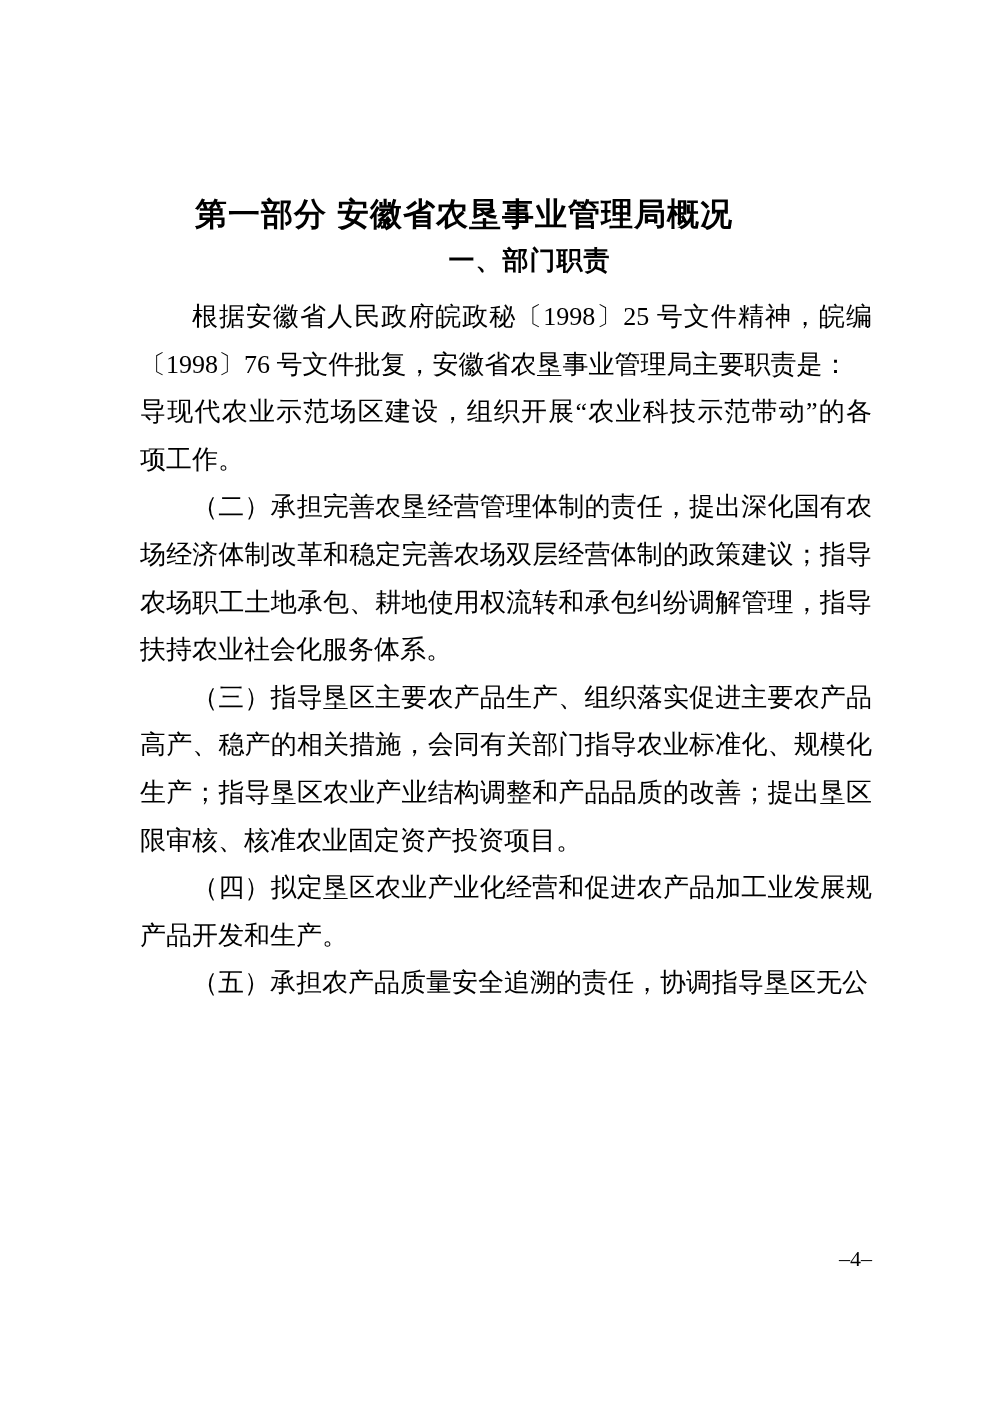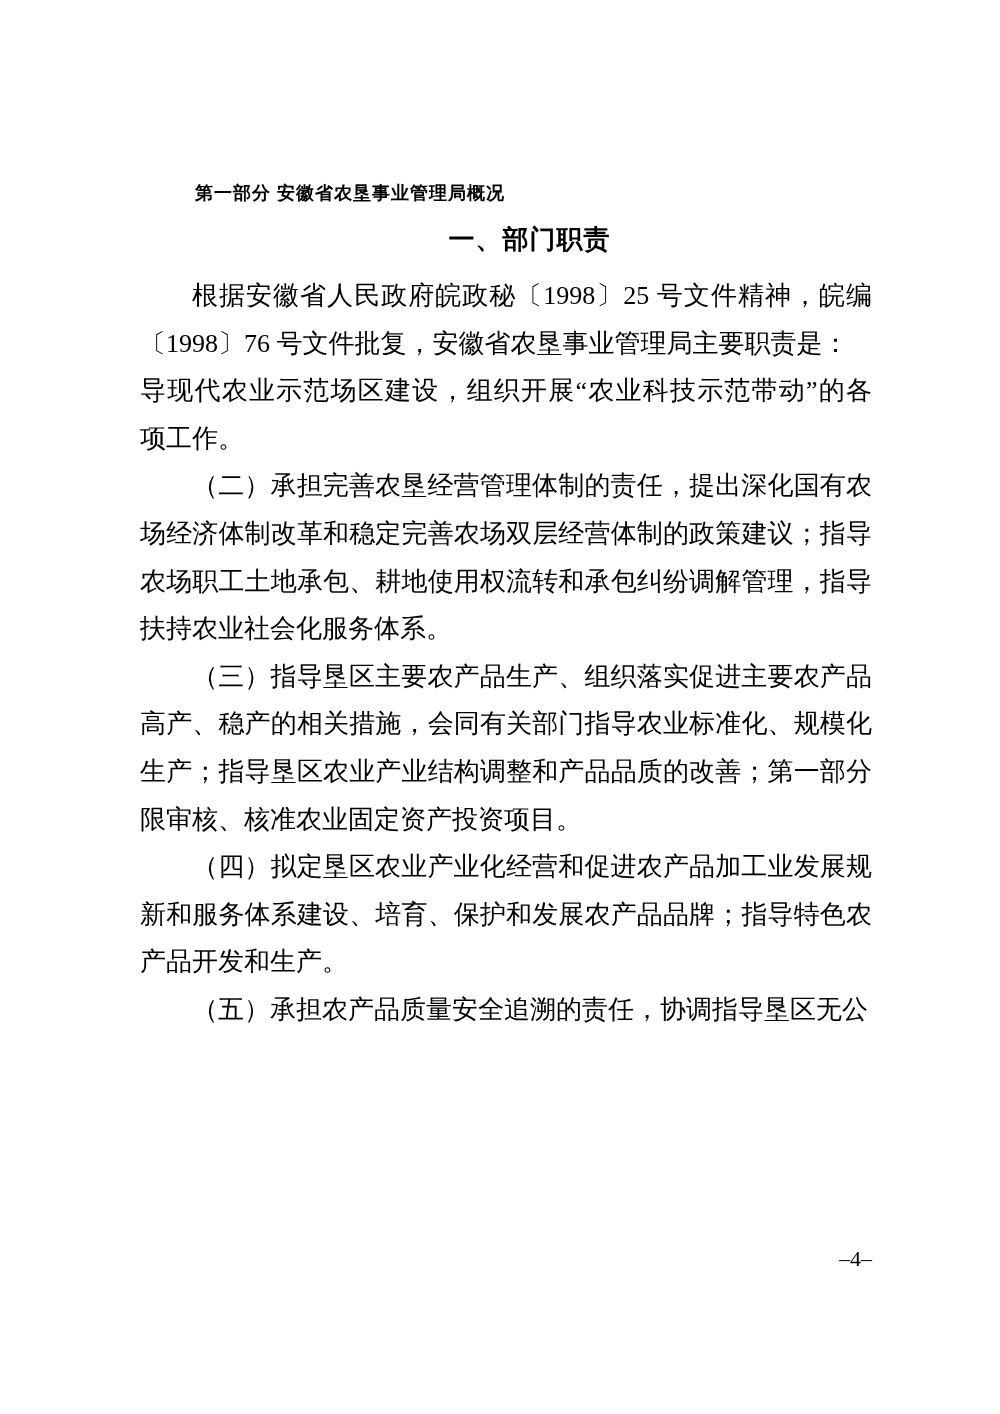"第一部分 安徽省农垦事业管理局概况" .doc-title { font-size: 18px -> 32px; margin-top: none -> 21px }
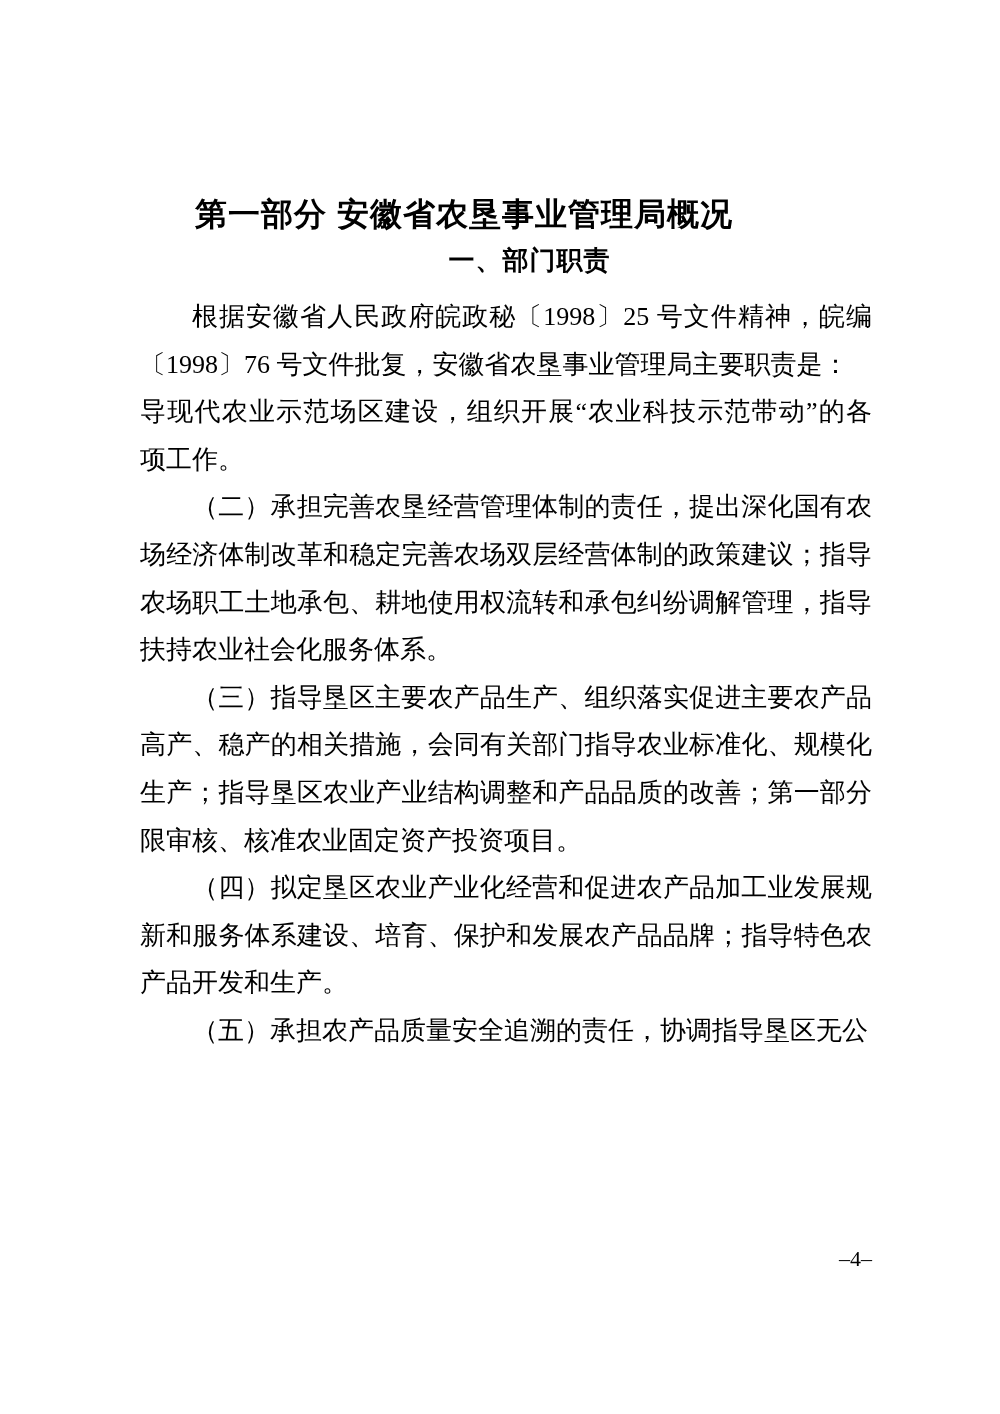"生产；指导垦区农业产业结构调整和产品品质的改善；第一部分" div.line { text: 第一部分 -> 提出垦区 }
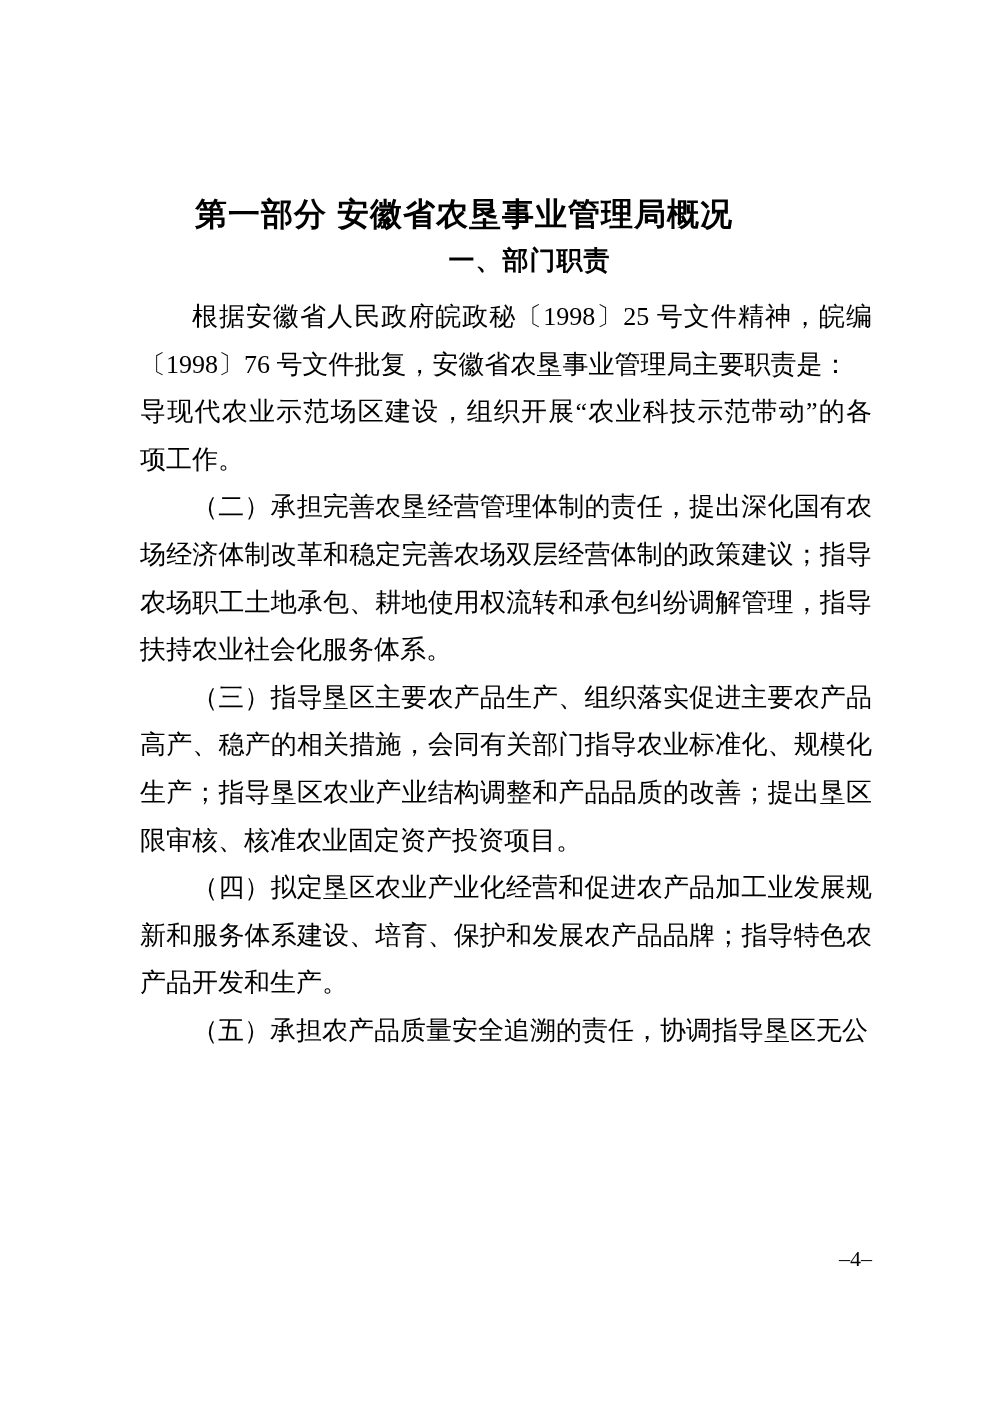"新和服务体系建设、培育、保护和发展农产品品牌；指导特色农" div.line { html: <div>新和服务体系建设、培育、保护和发展农产品品牌；指导特色农</div> -> none }
